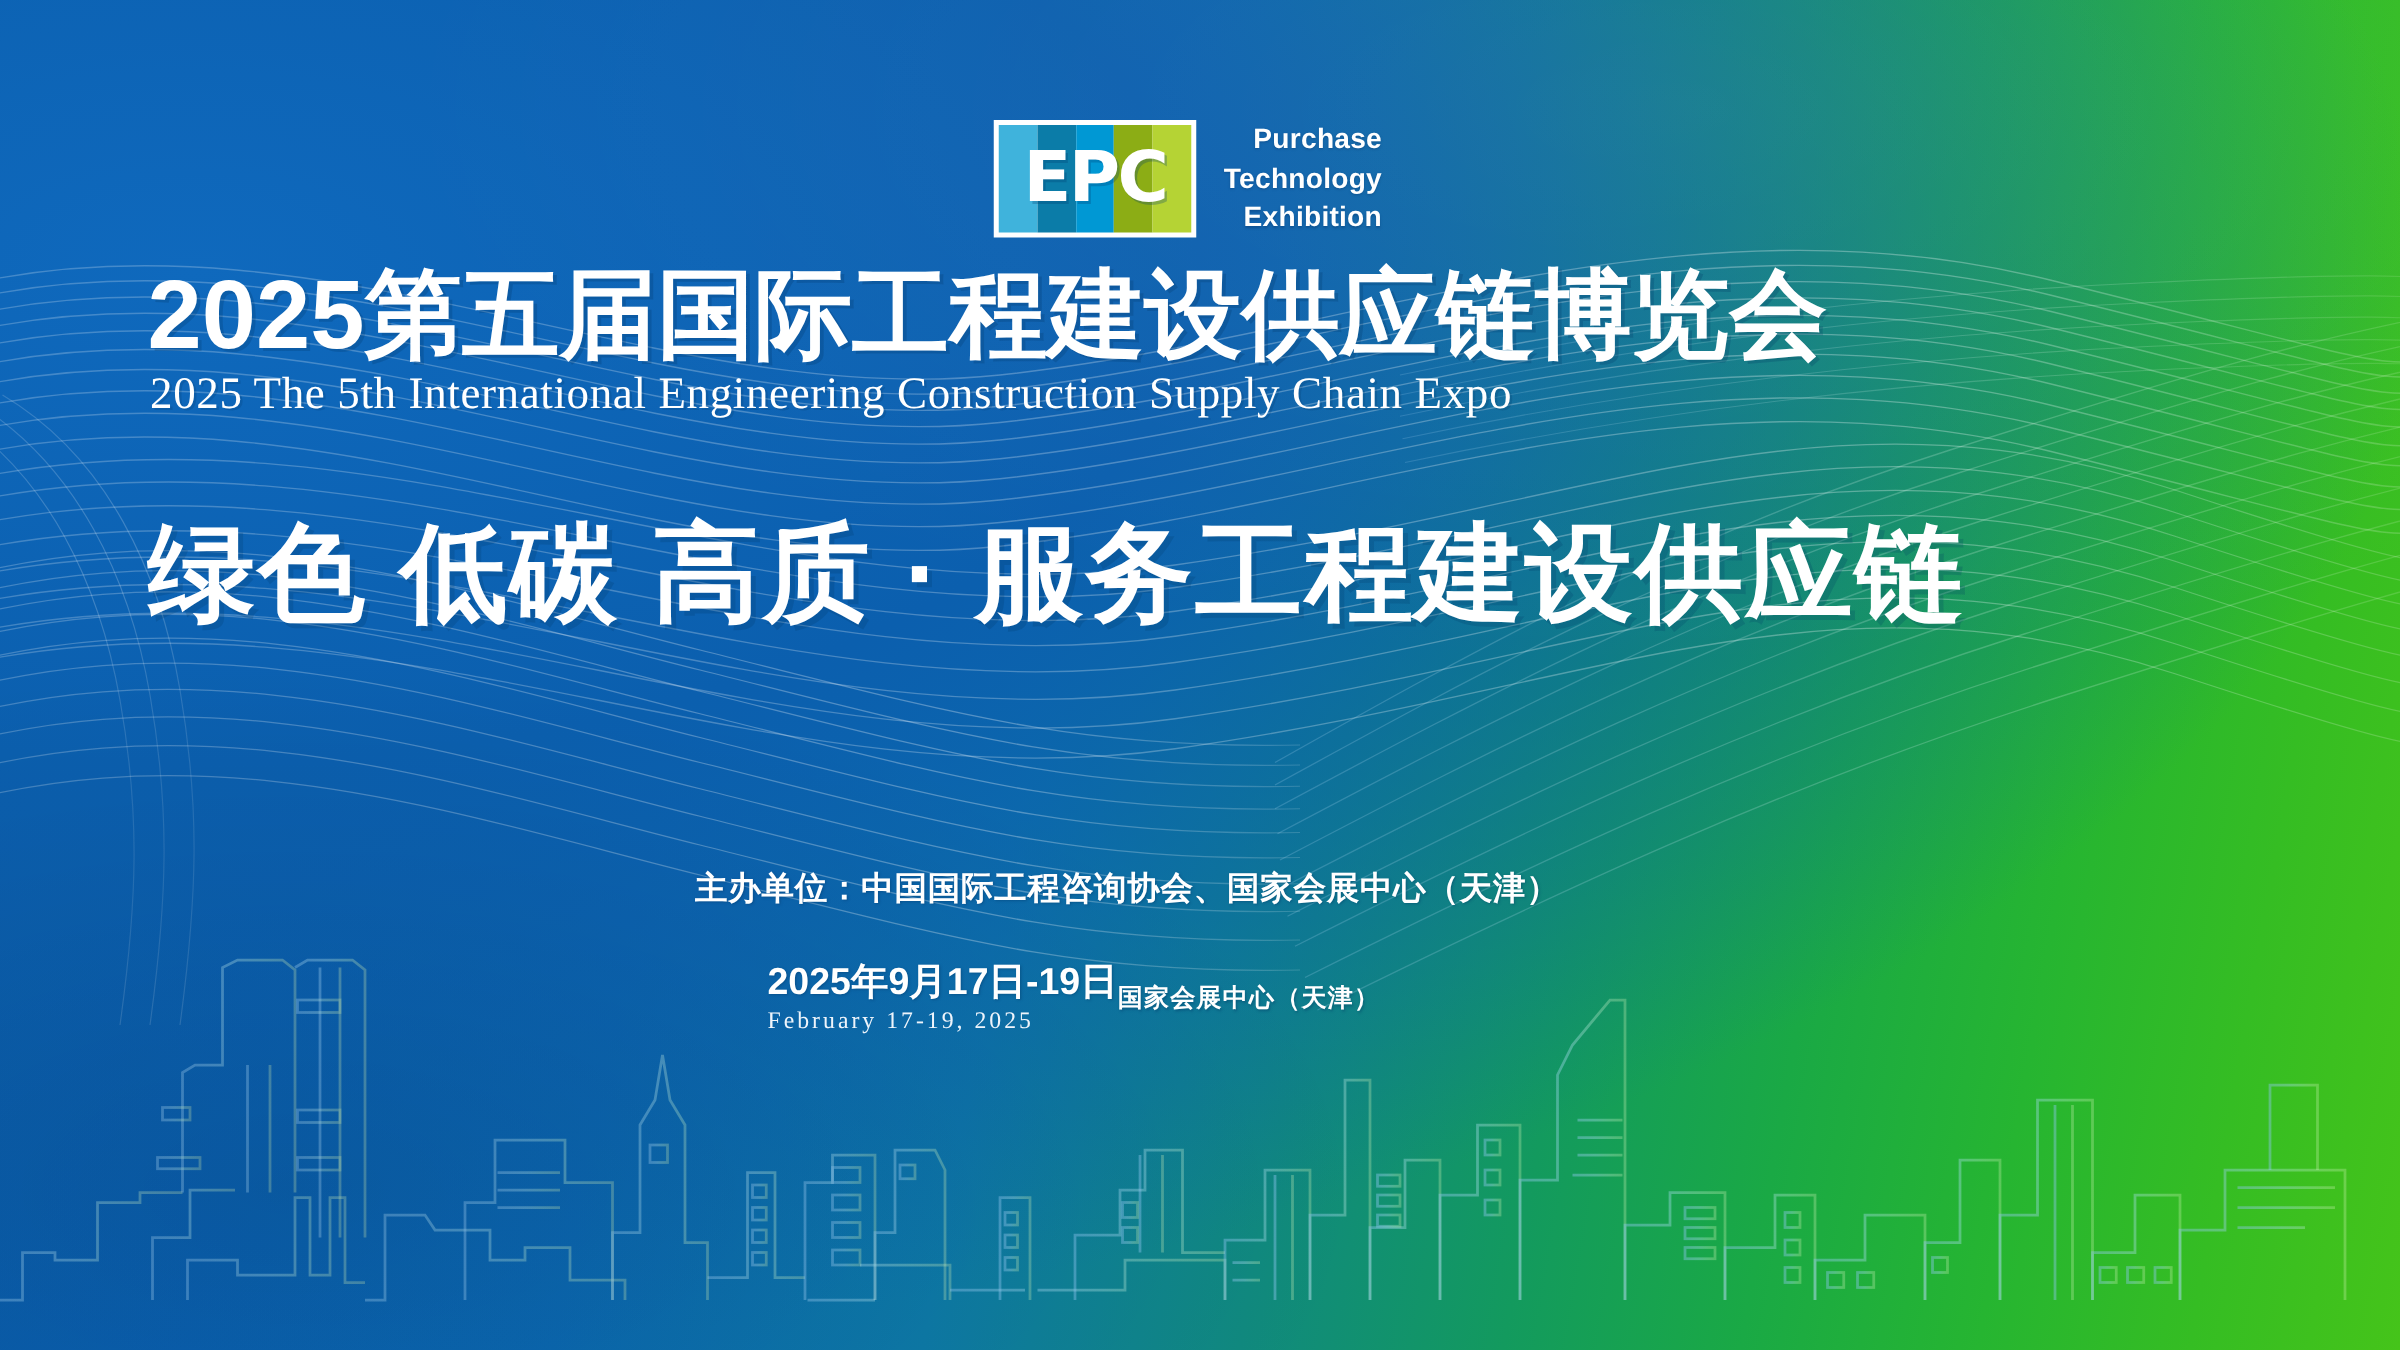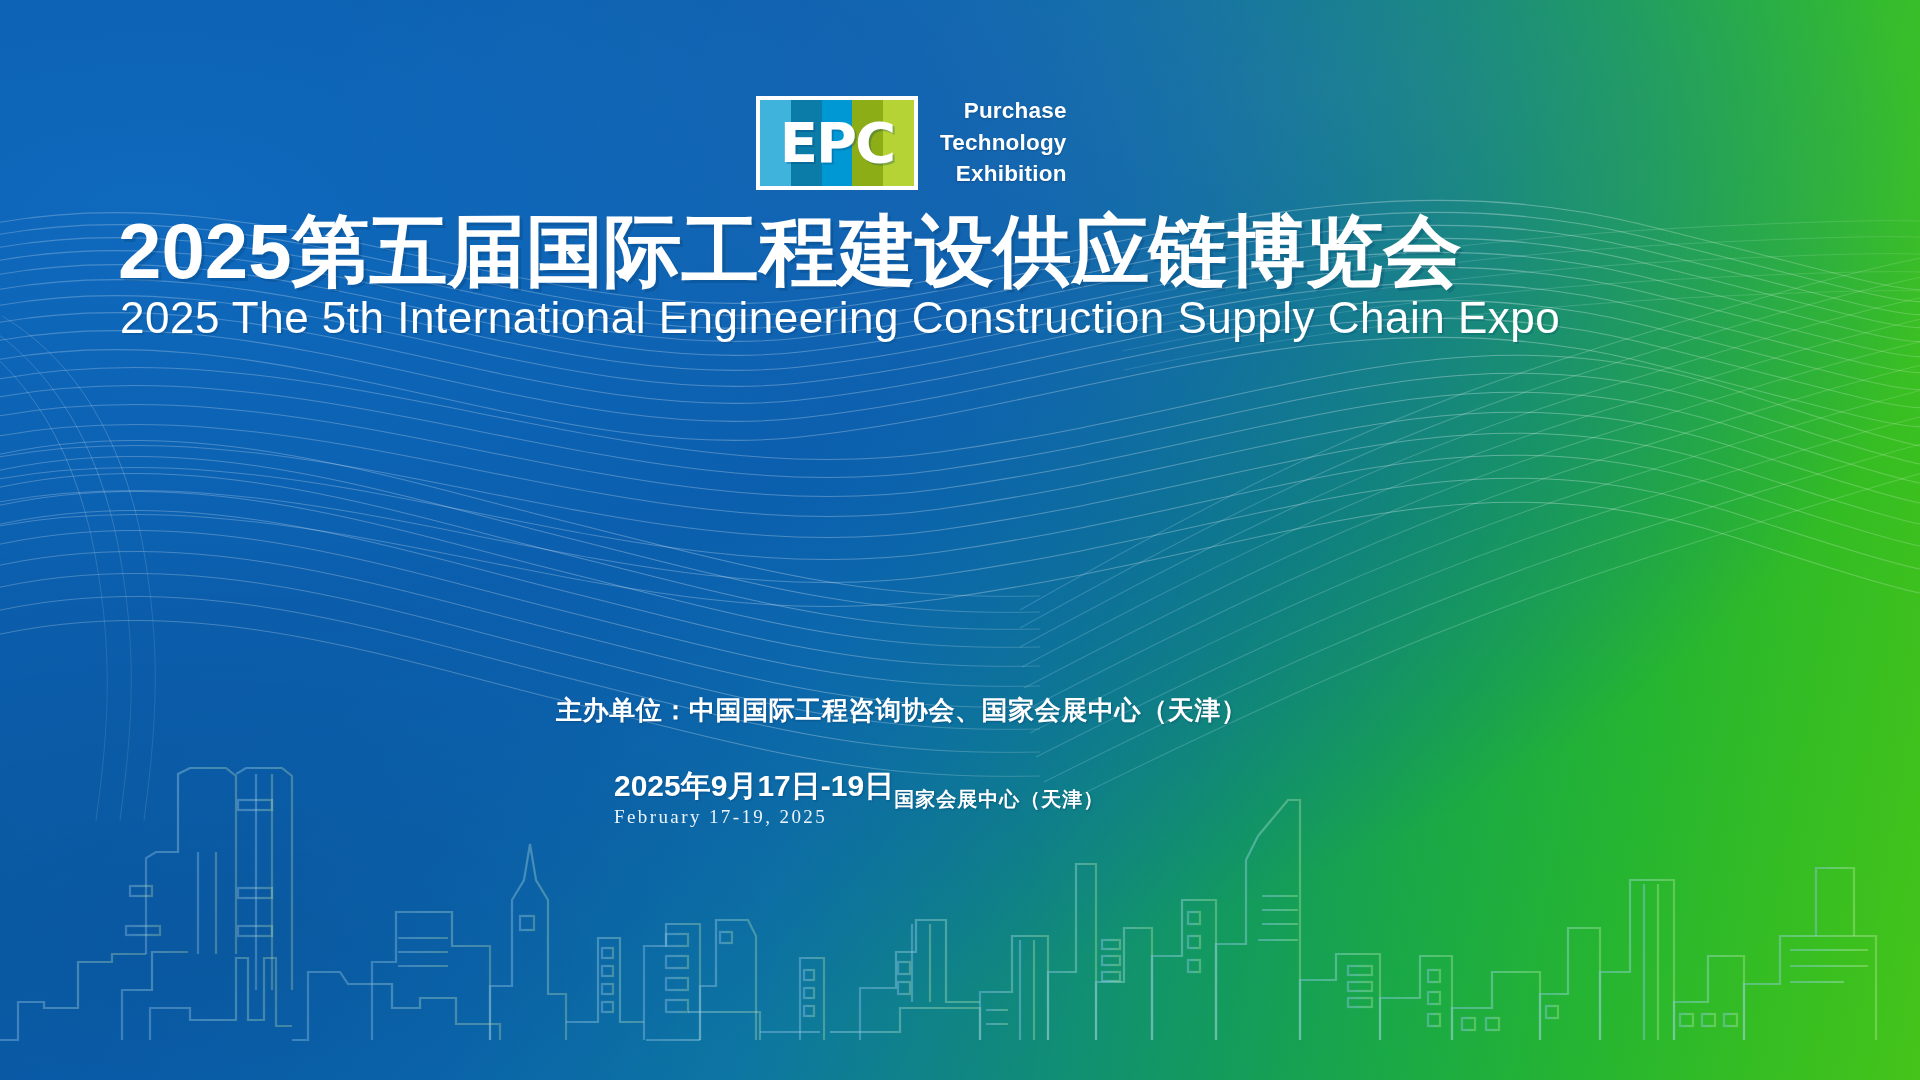"EPC" .logo-row { left: 756px -> 795px }
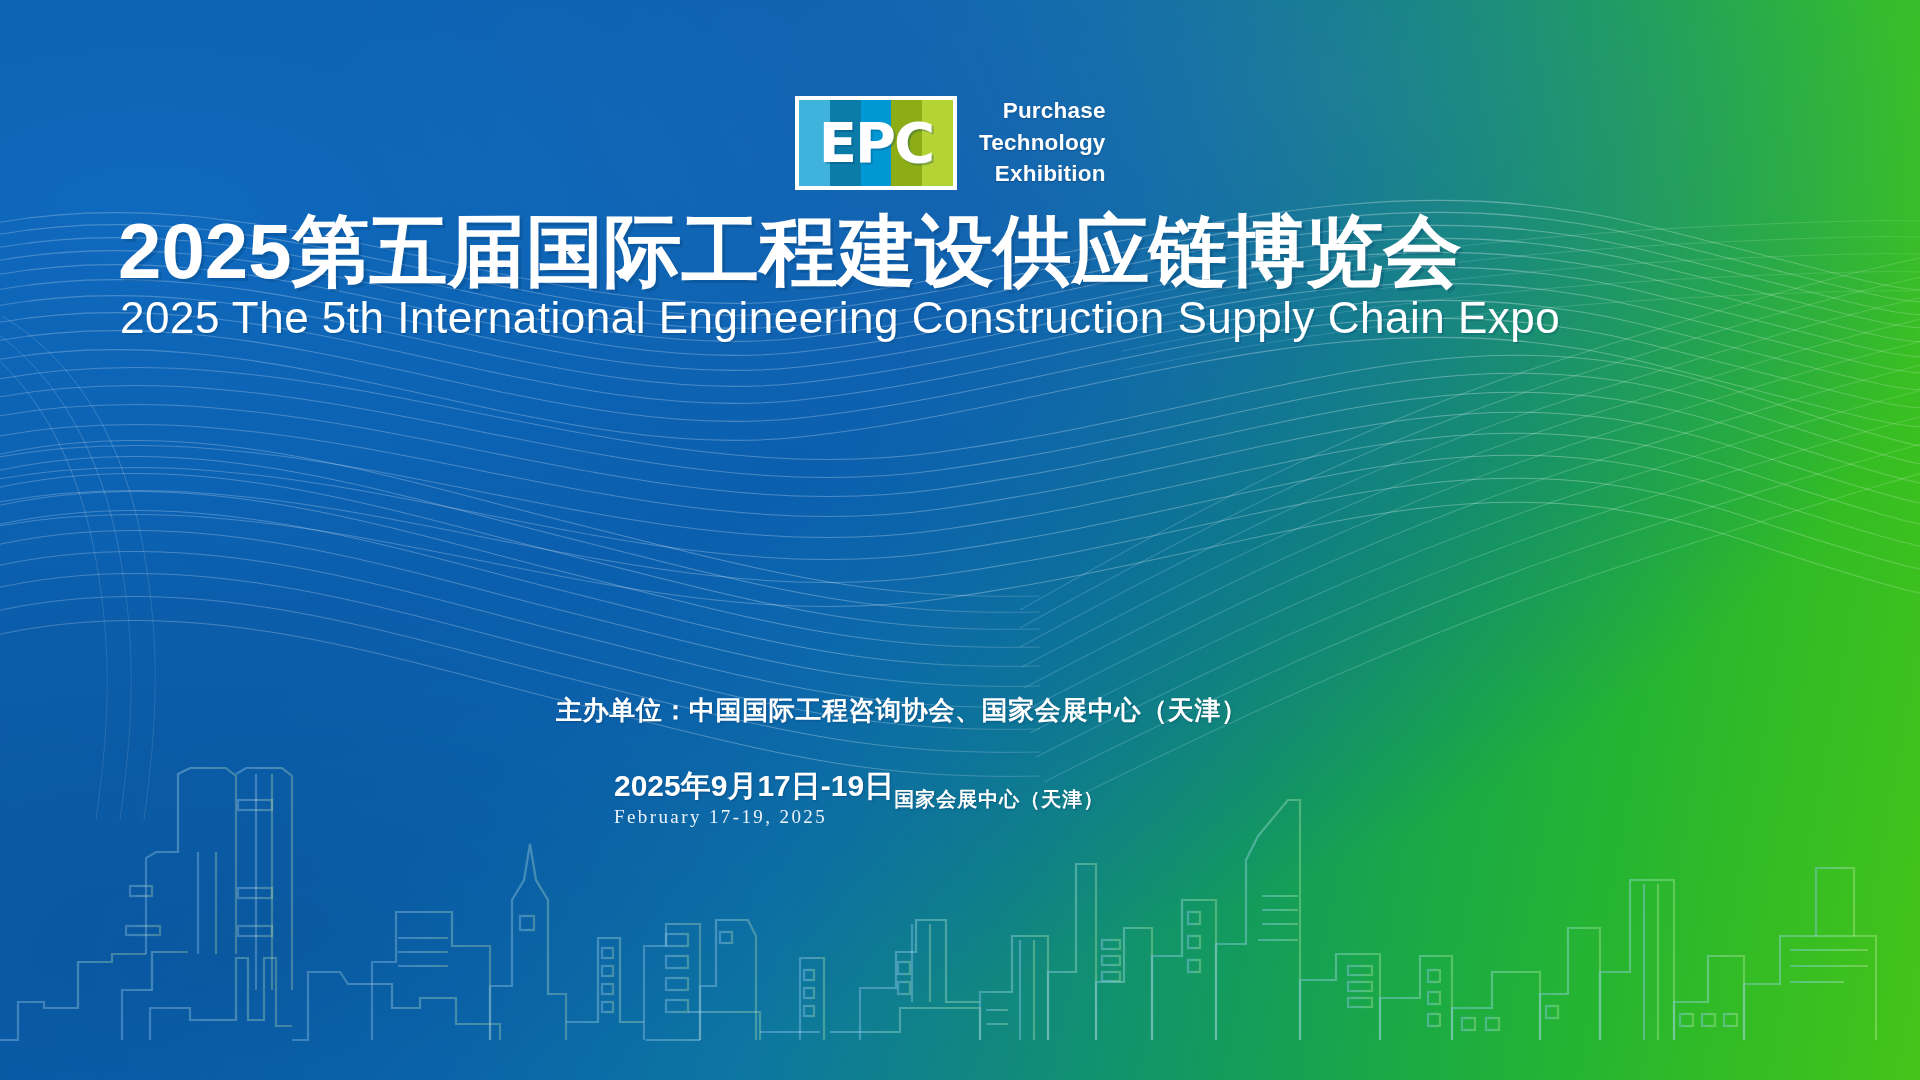"2025 The 5th International Engineering" .title-en { font-family: Liberation Sans, sans-serif -> Liberation Serif, serif; font-size: 44px -> 36px }
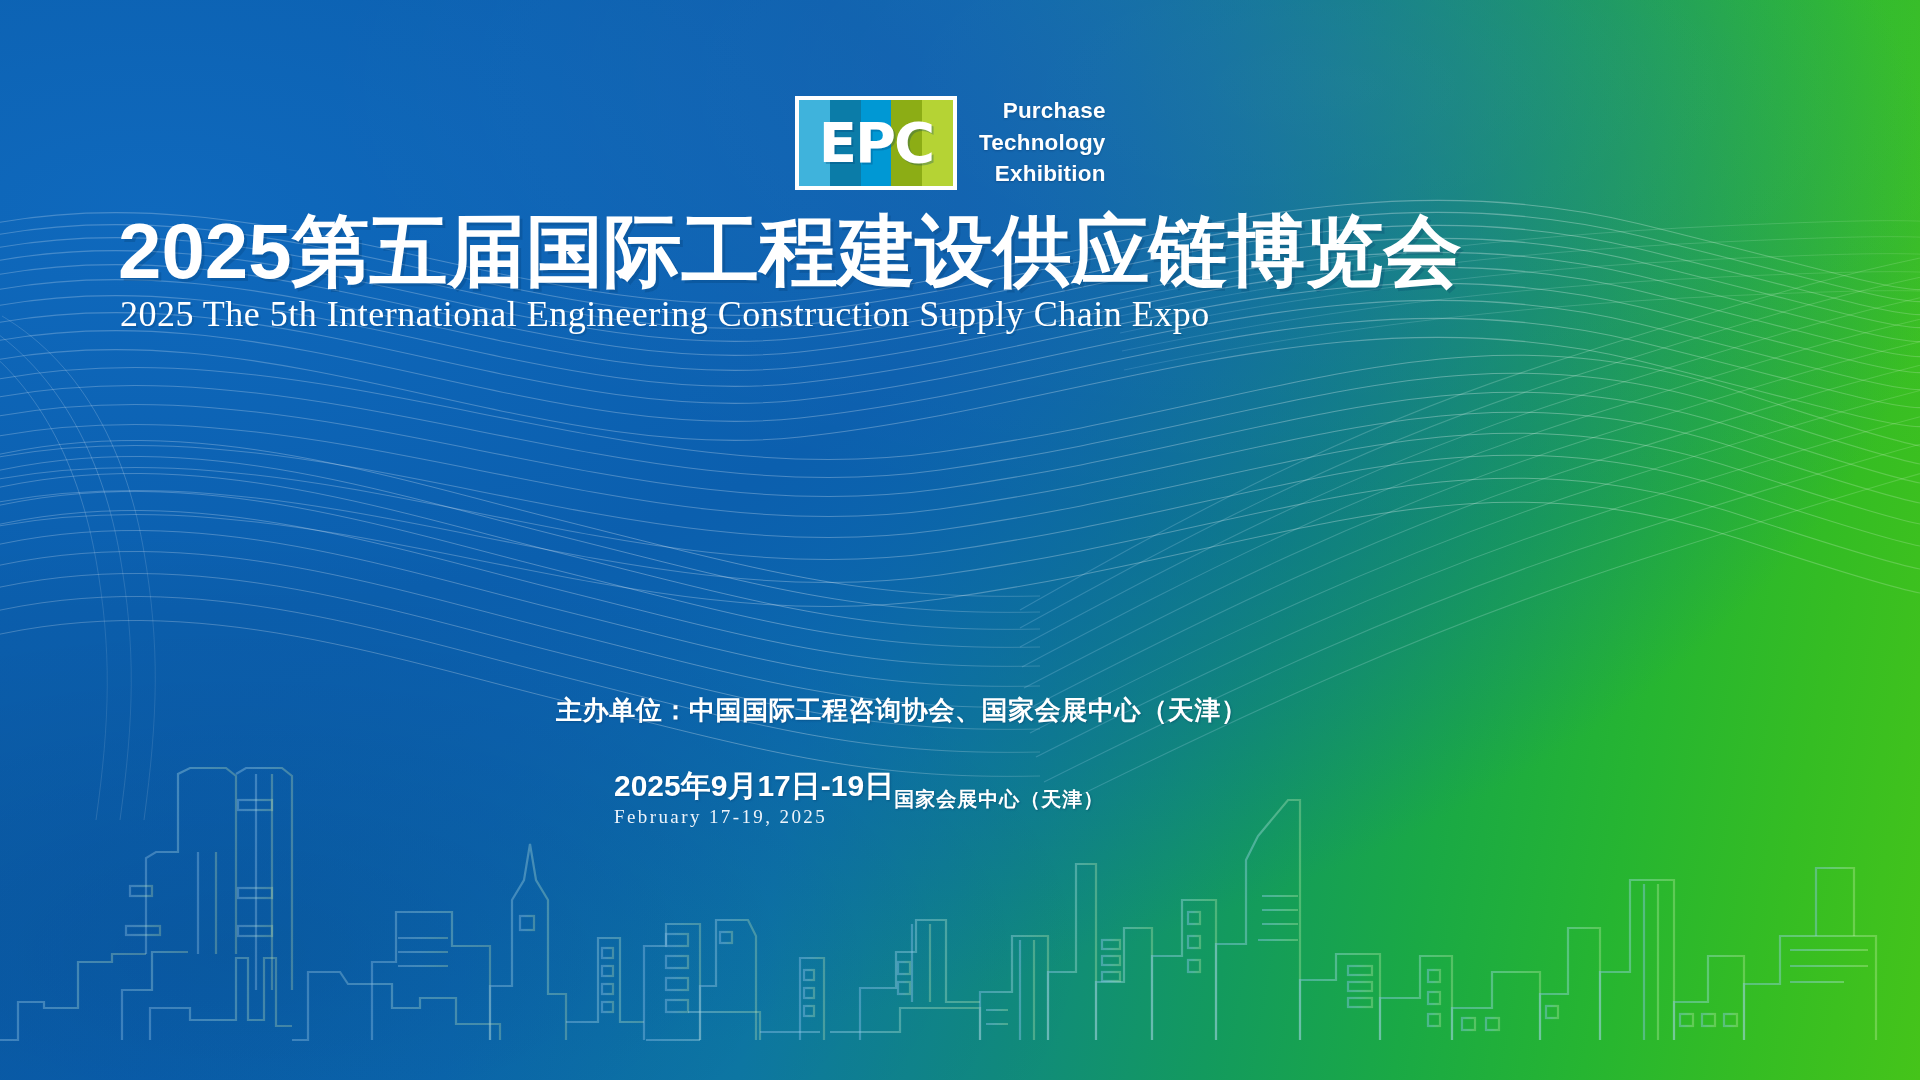"绿色 低碳 高质 · 服务工程建设供应链" div.slogan { html: none -> <div>绿色 低碳 高质 · 服务工程建设供应链</div> }
